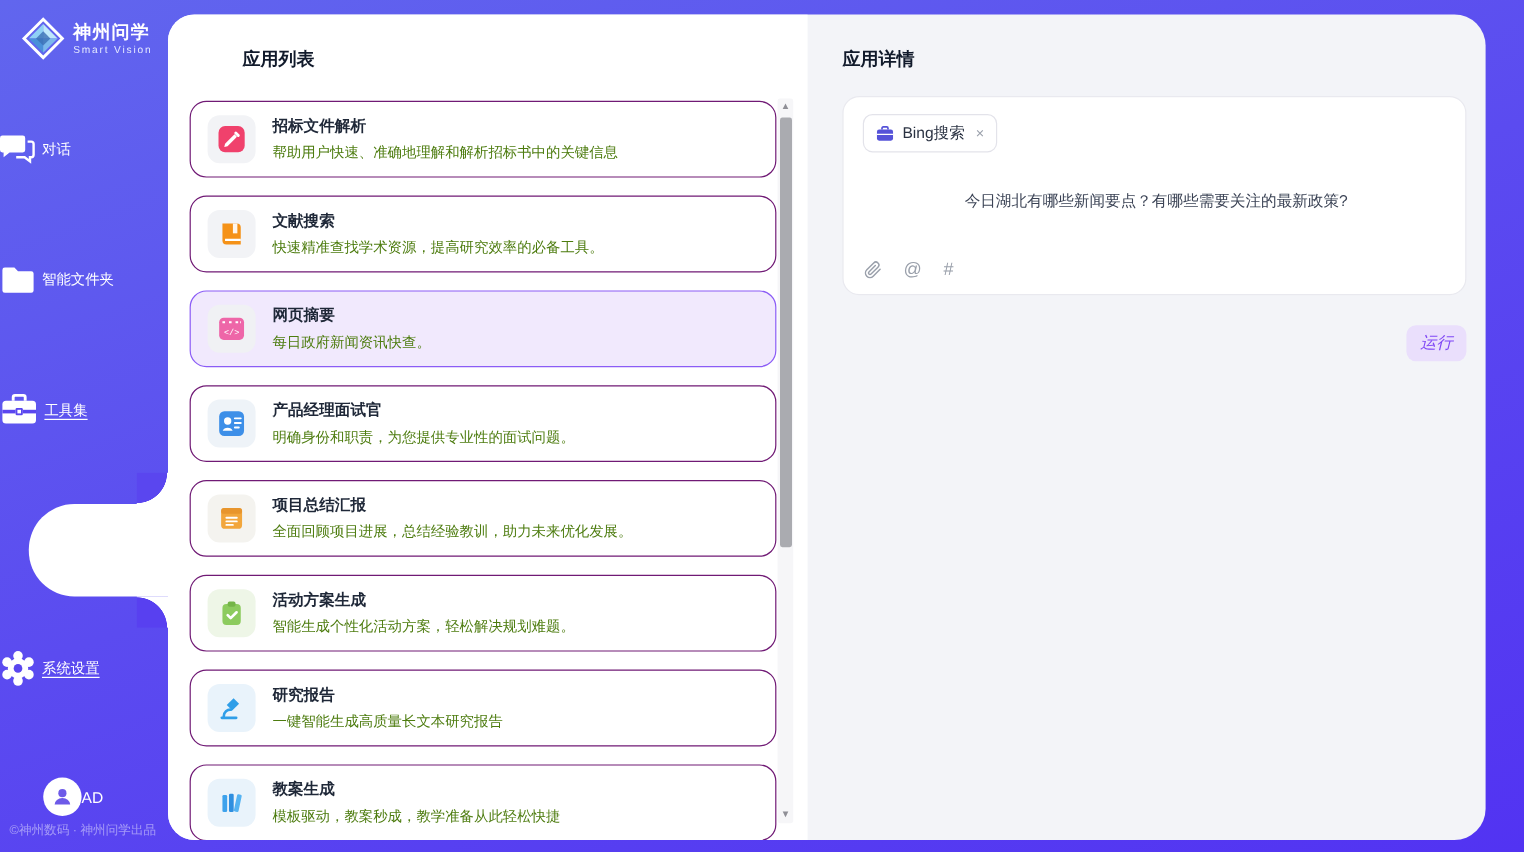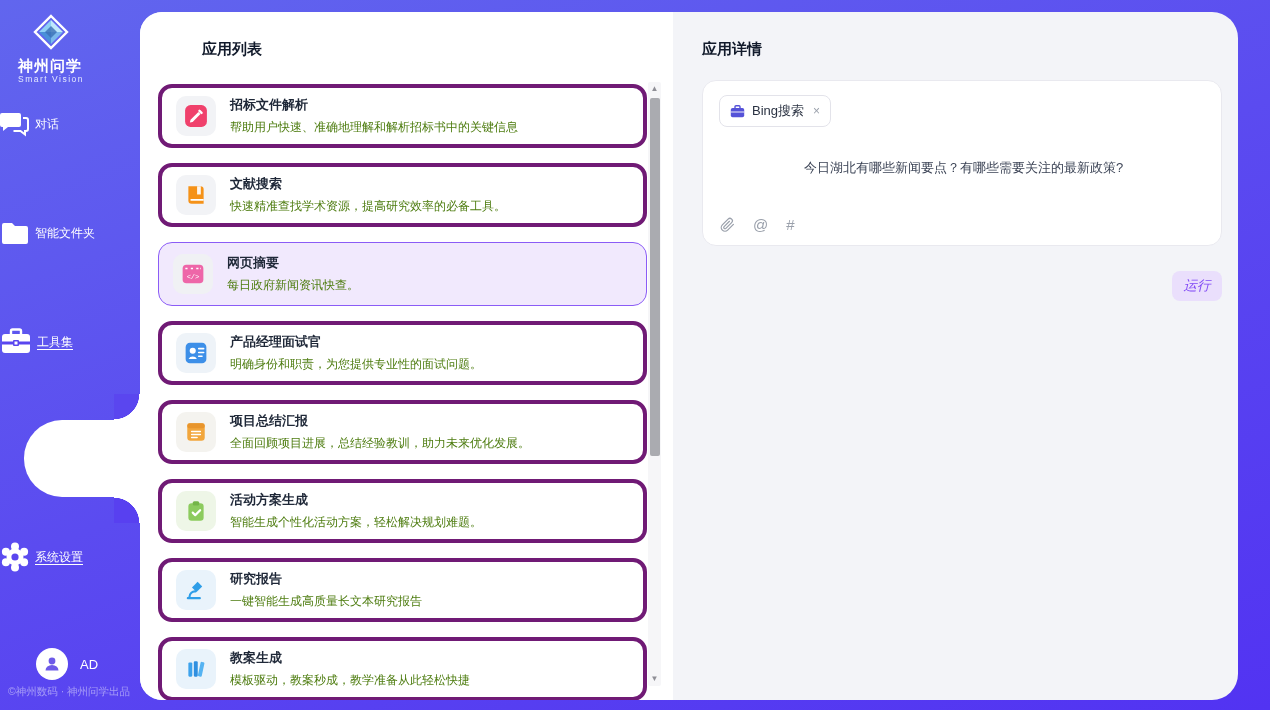"神州问学" .brand { flex-direction: column -> none }
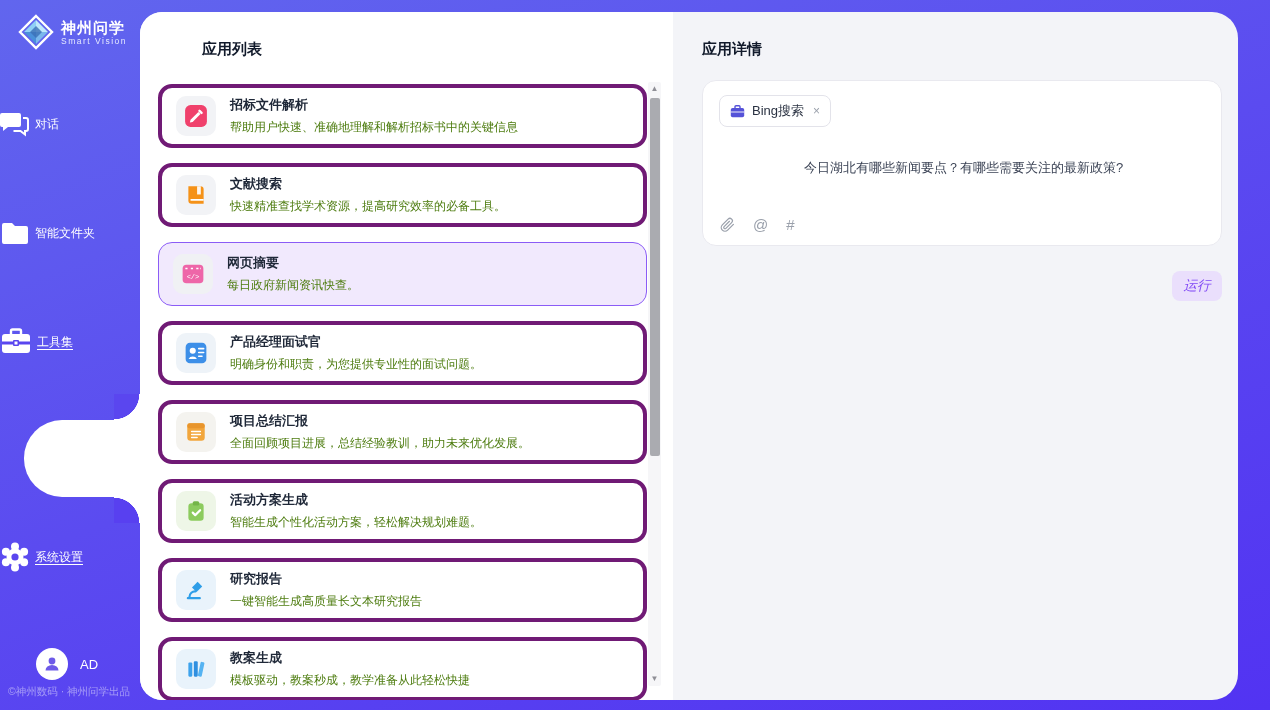"招标文件解析" .card { border: 4px solid #701a75 -> 1px solid #701a75 }
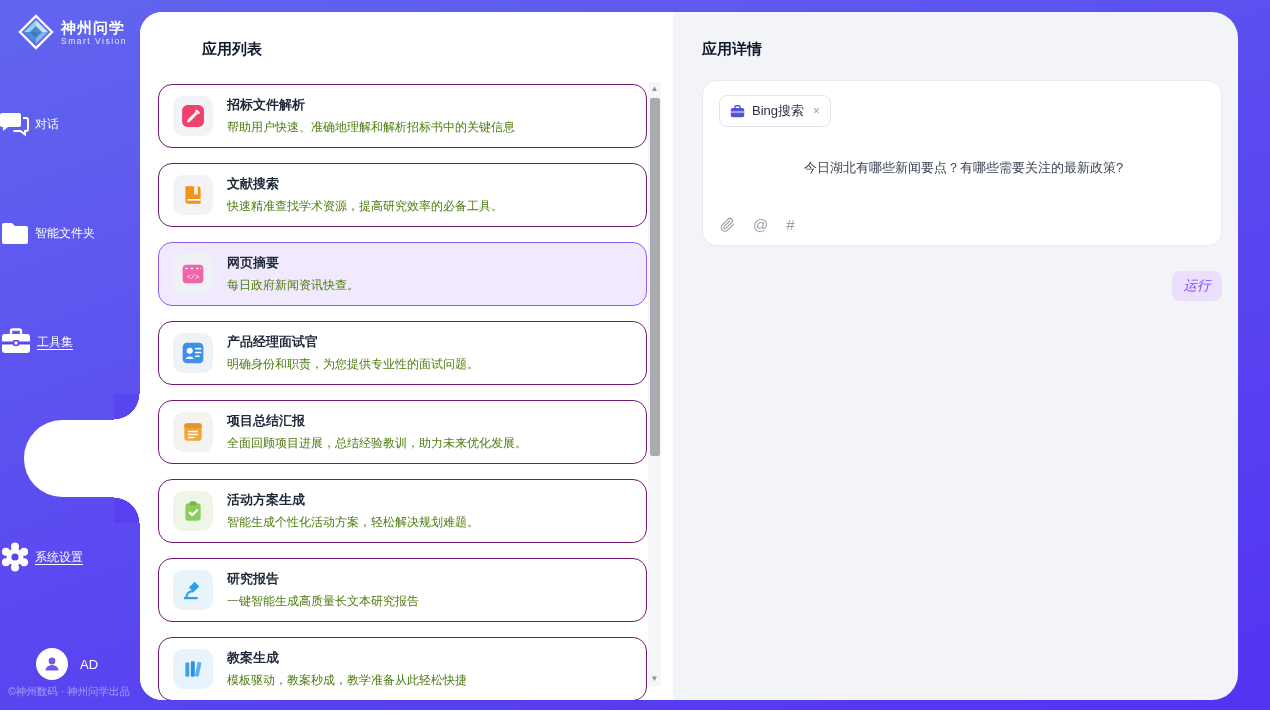"AD" .user-row { gap: 12px -> none }
